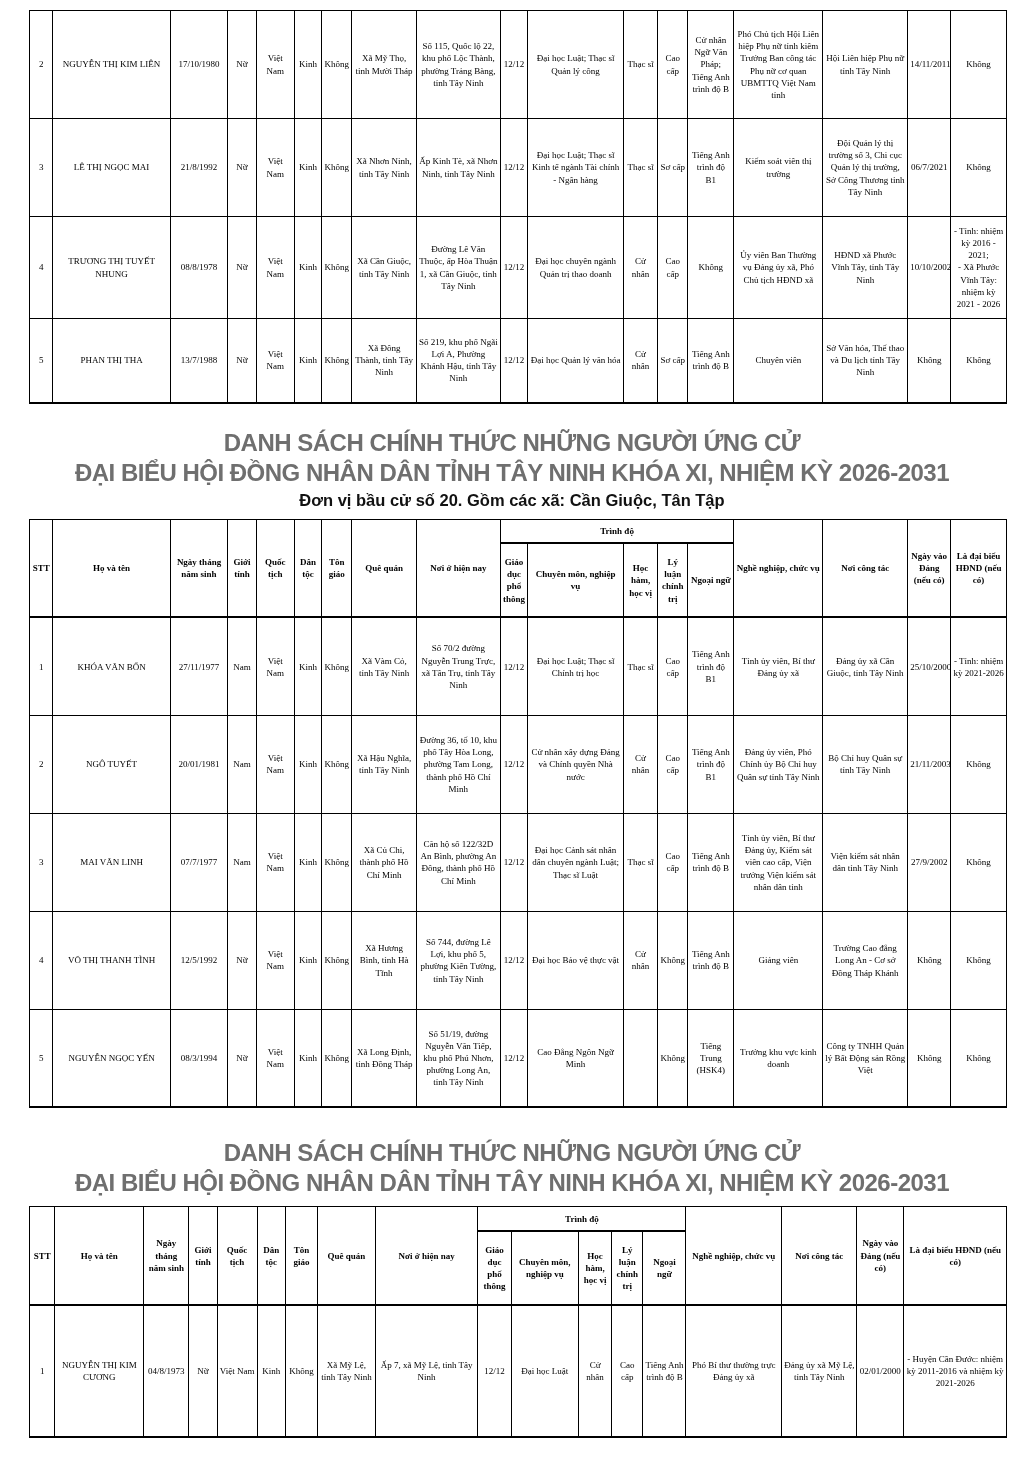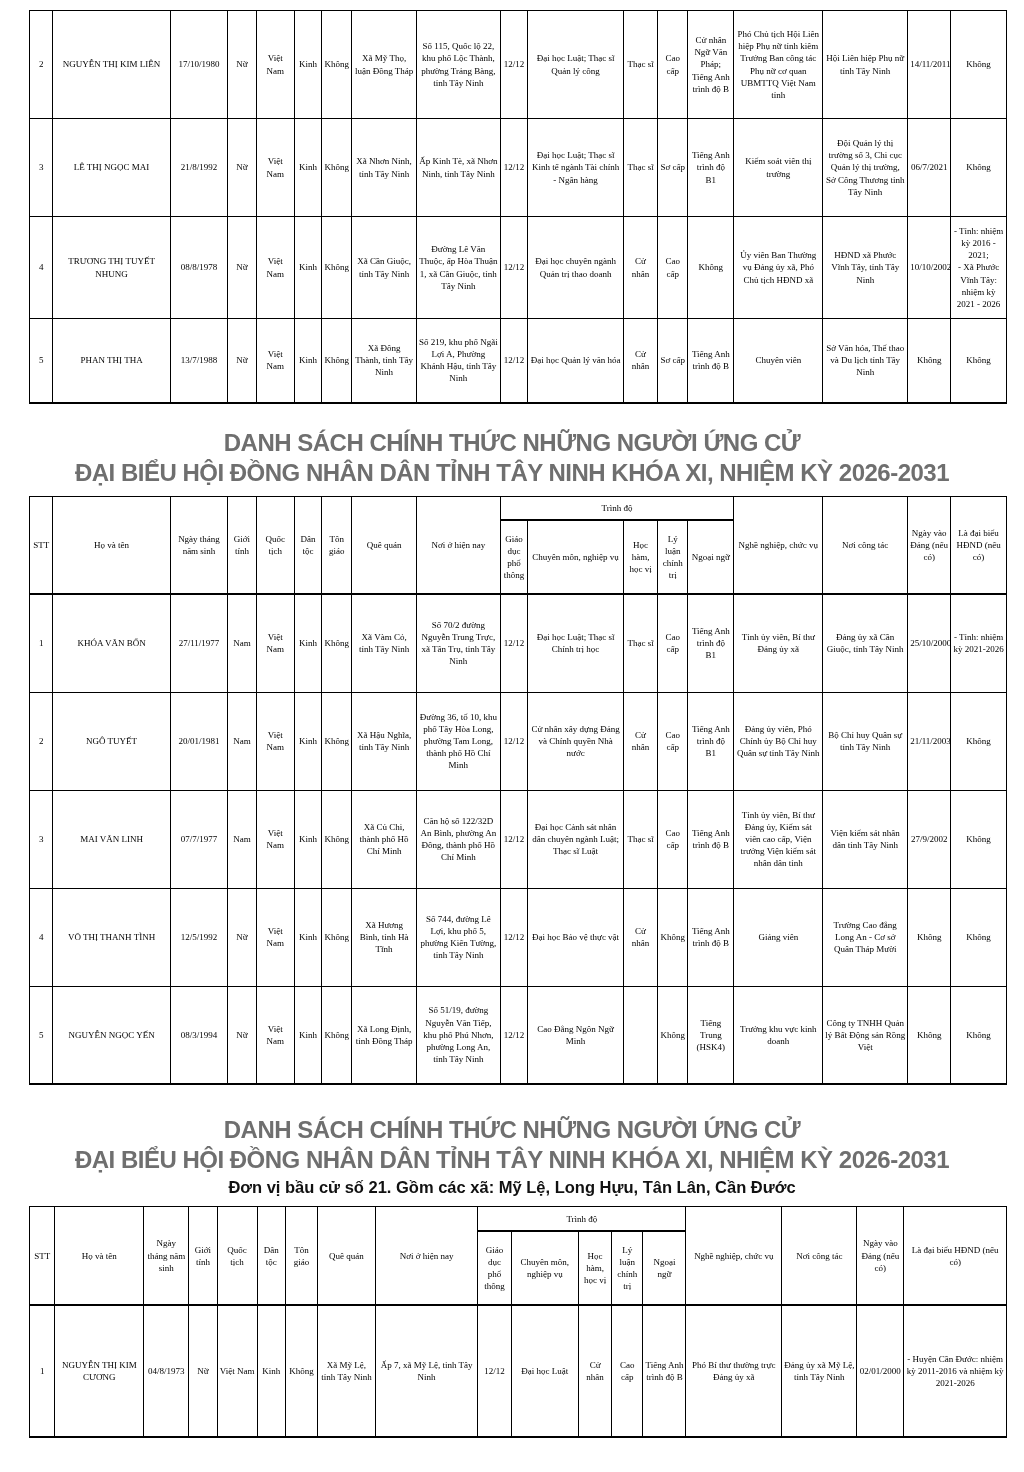"Xã Mỹ Thọ, luận Đồng" td { text: luận Đồng -> tỉnh Mười }
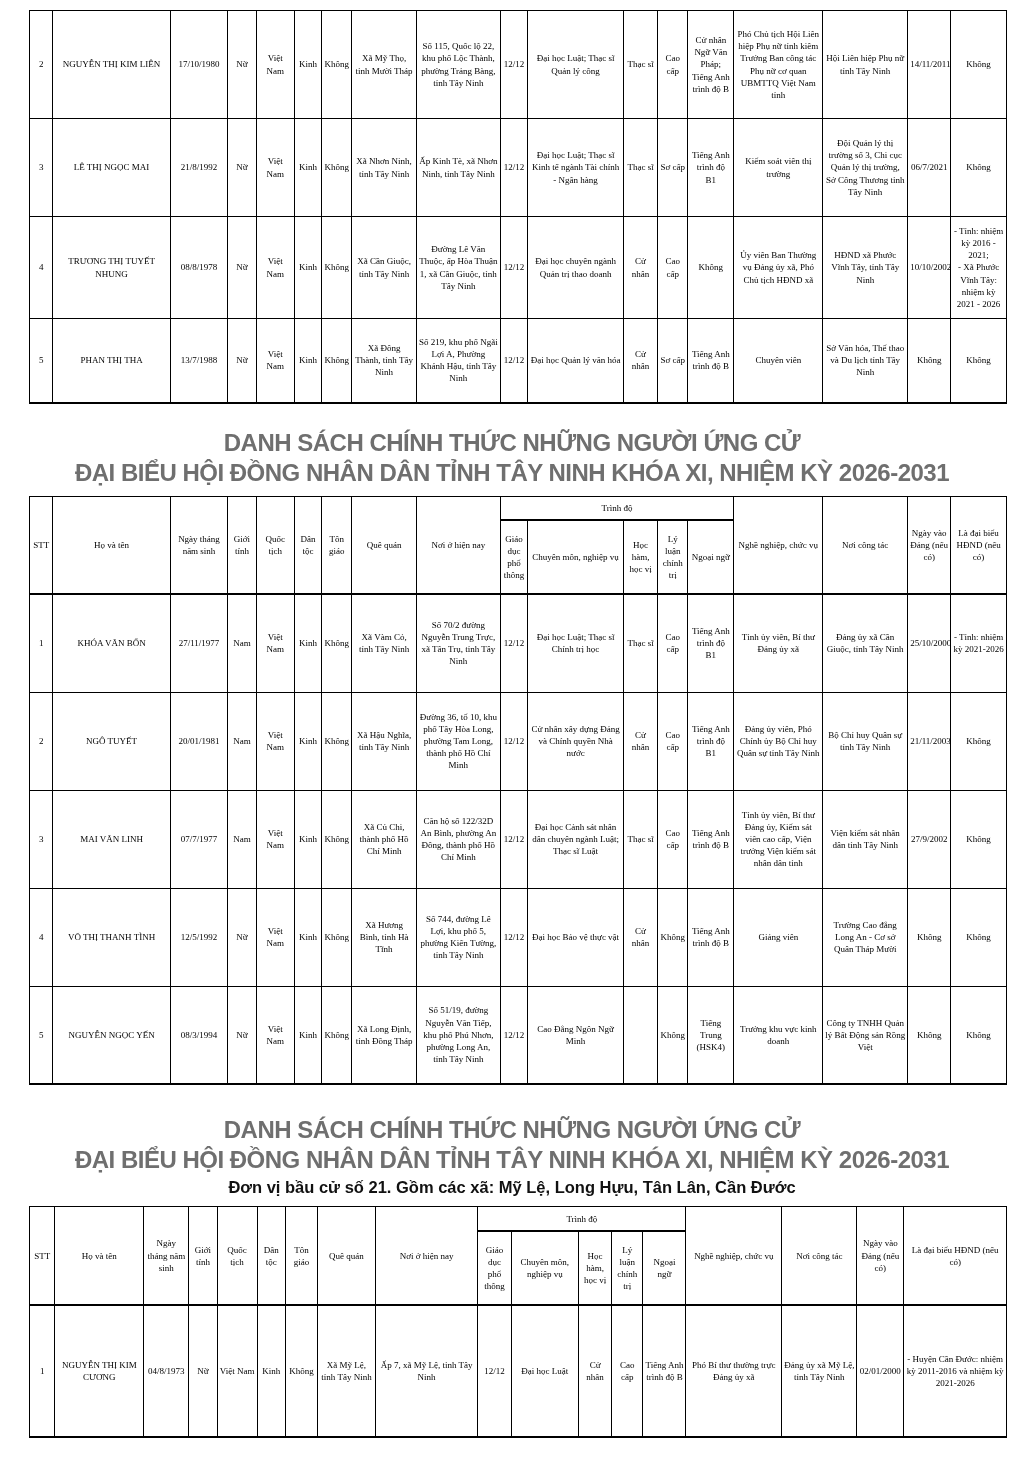"Đơn vị bầu cử số" div.unit-line { html: none -> <div>Đơn vị bầu cử số 20. Gồm các xã: Cần Giuộc, Tân Tập</div> }
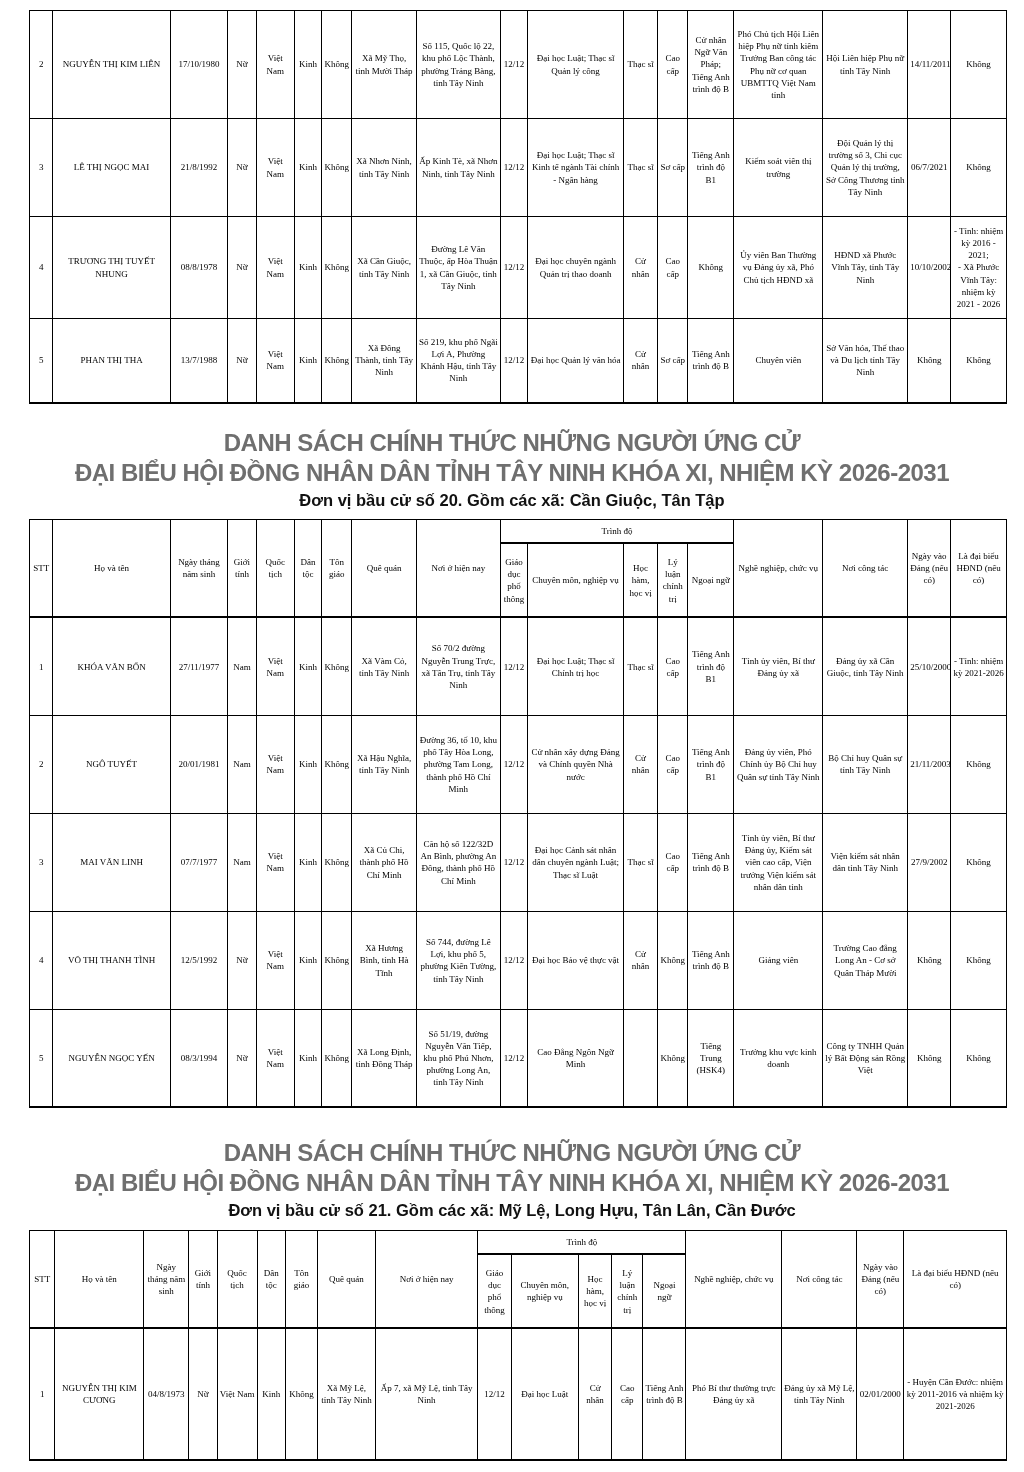"Trình độ" table.doc-table th { font-weight: normal -> bold }
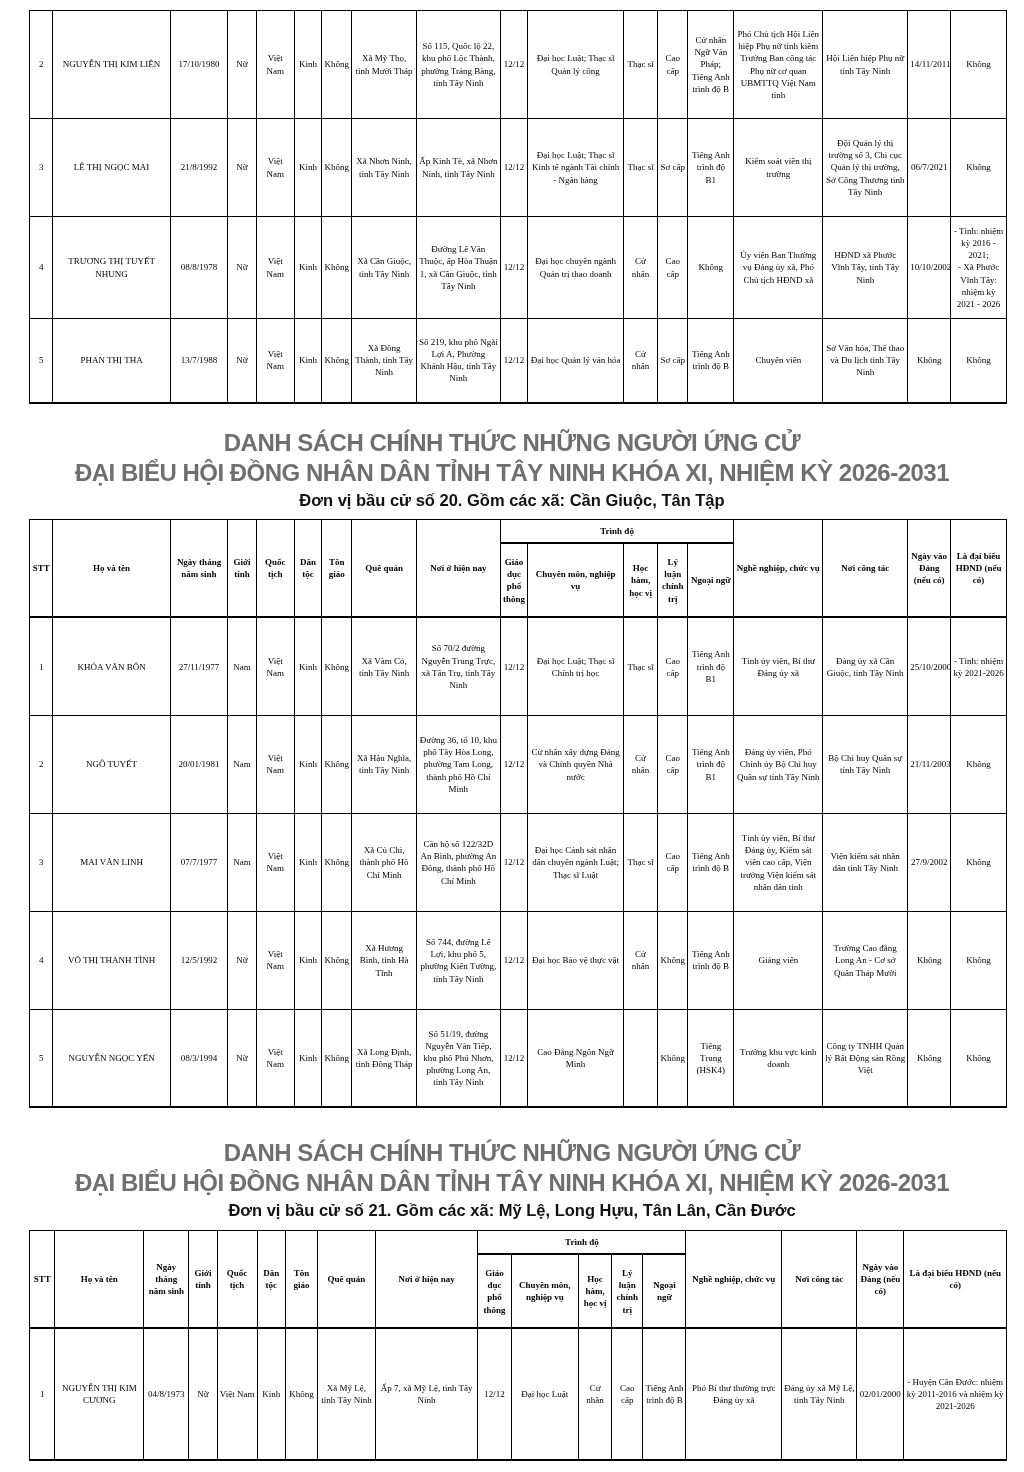"Trường Cao đẳng Long An" td { text: Quân Tháp Mười -> Đồng Tháp Khánh }
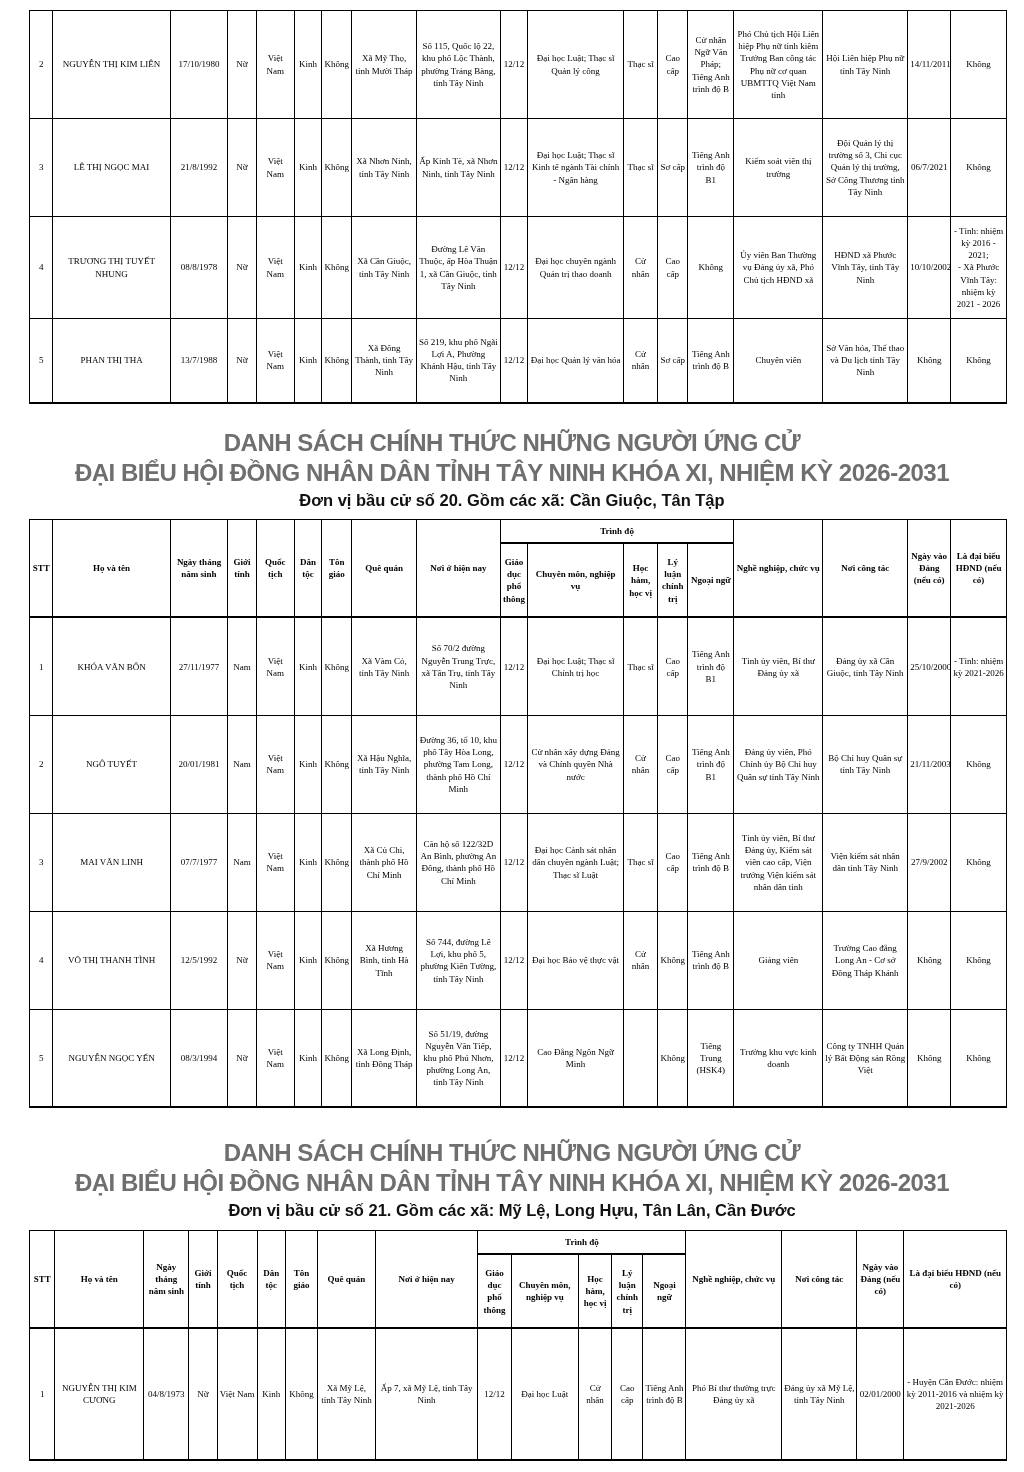"Đơn vị bầu cử số 21." div.unit-line { html: <div>Đơn vị bầu cử số 21. Gồm các xã: Mỹ Lệ, Long Hựu, Tân Lân, Cần Đước</div> -> none }
